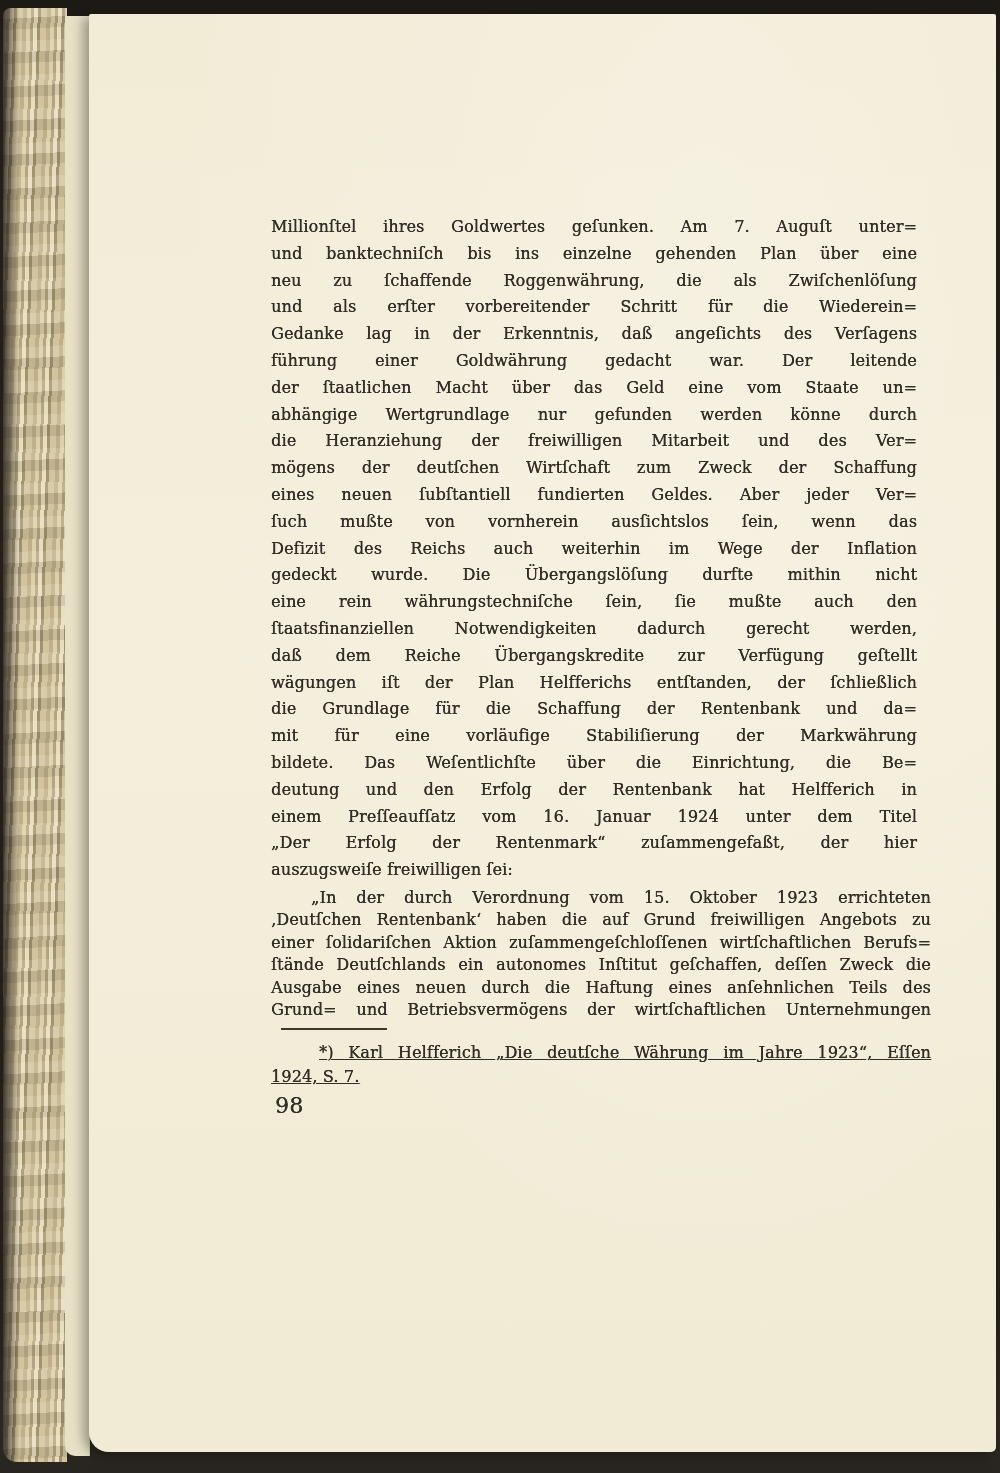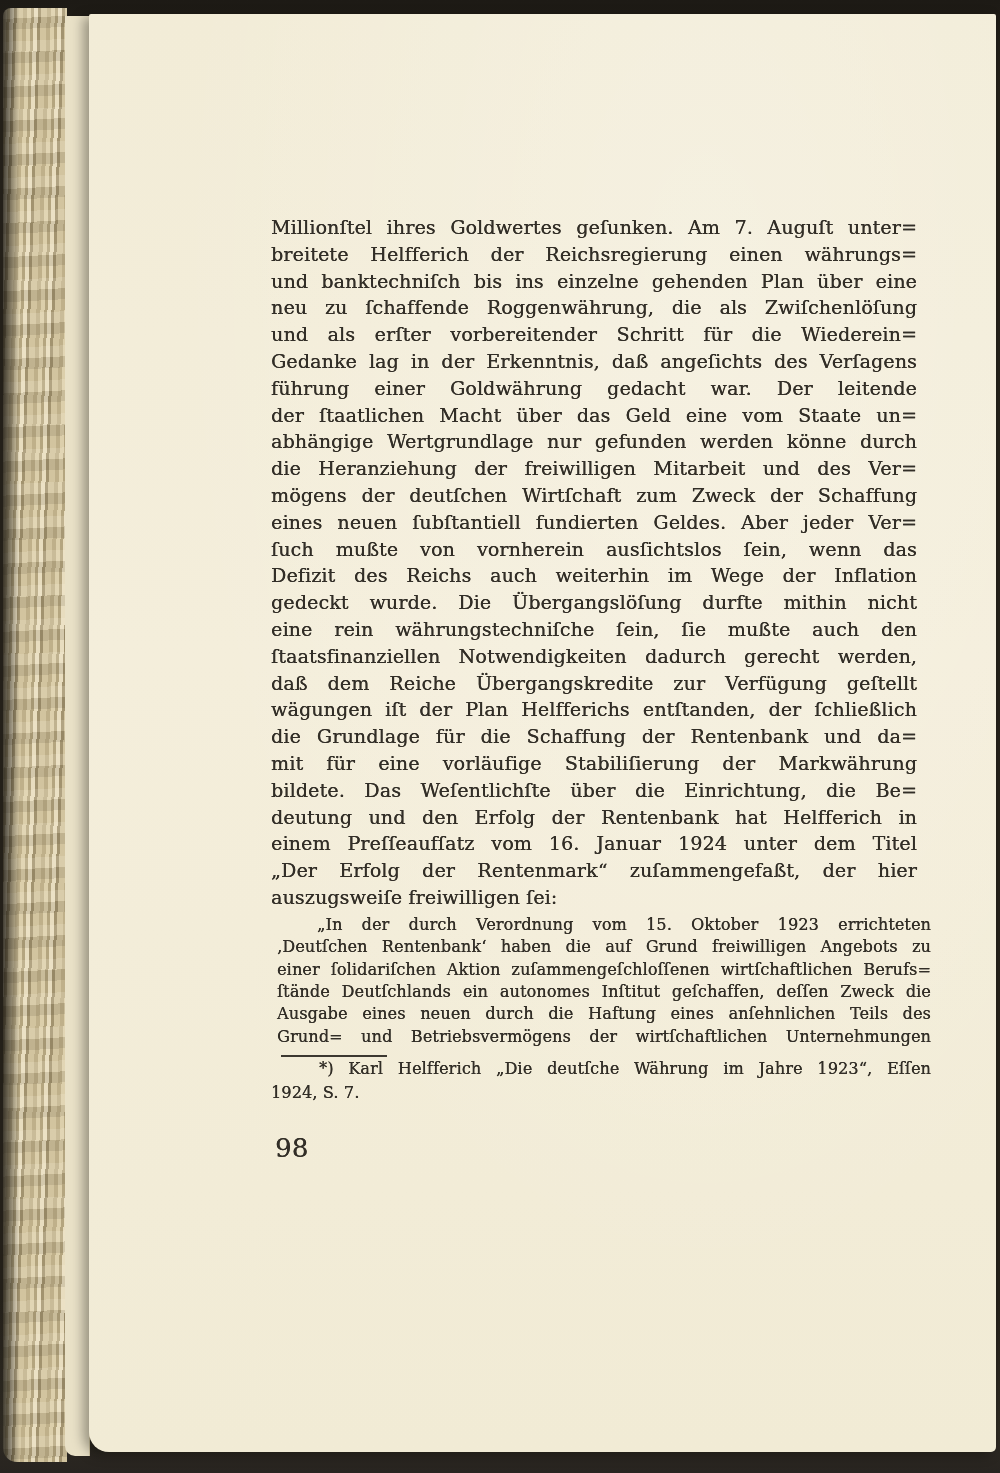"Millionſtel ihres Goldwertes geſunken." .body-text .line { font-size: 19px -> 16px }
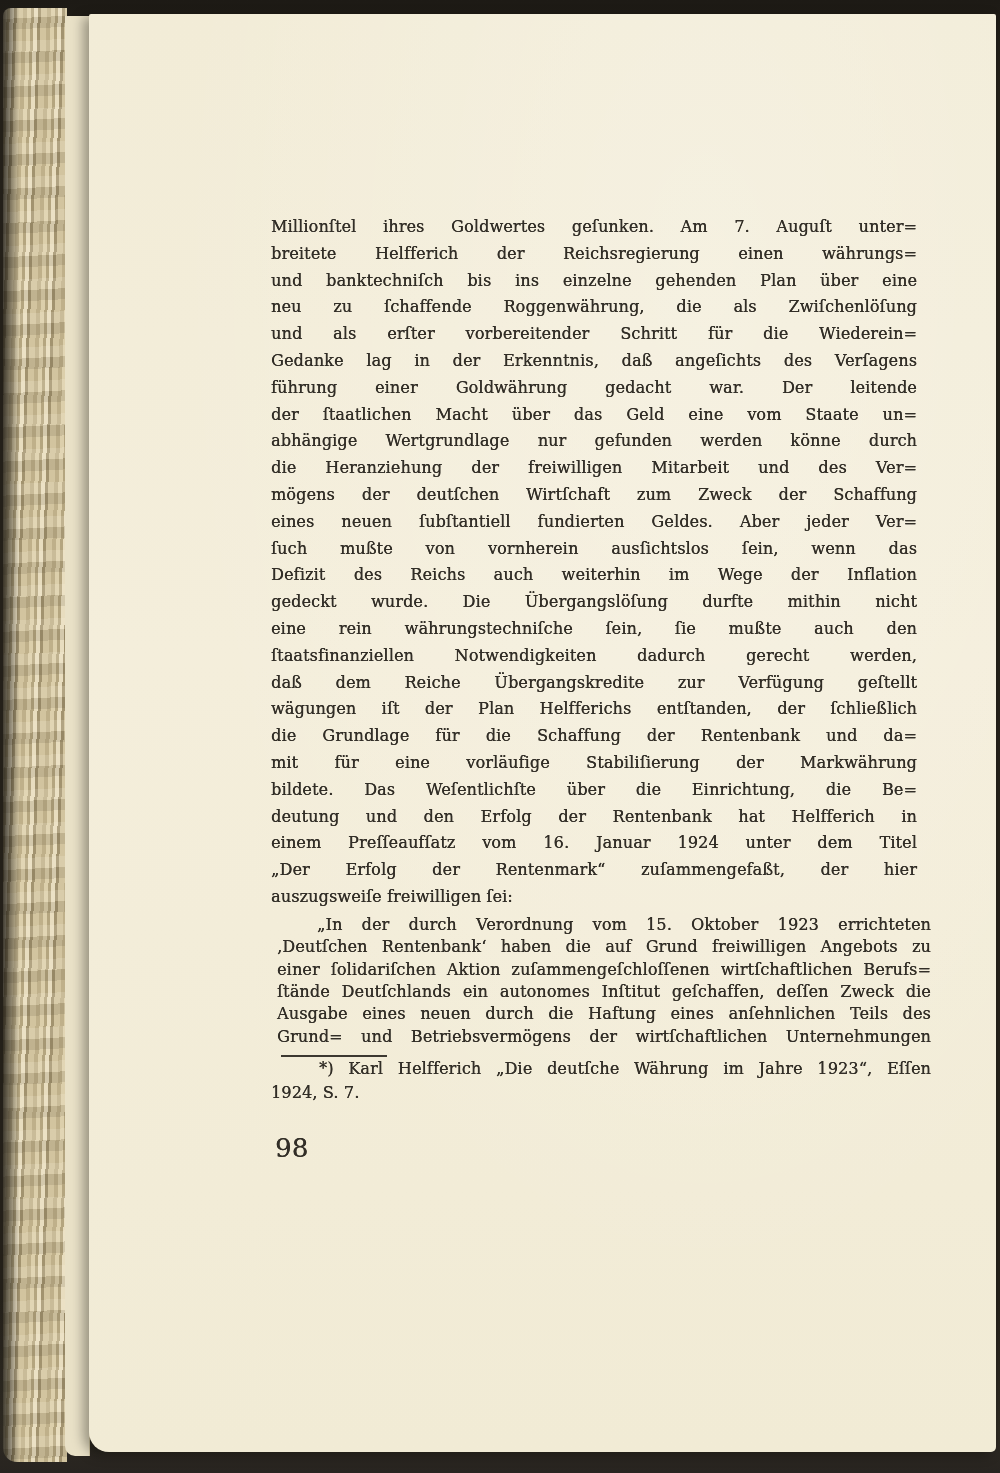"breitete Helfferich der Reichsregierung" div.line { html: <div>breitete Helfferich der Reichsregierung einen währungs=</div> -> none }
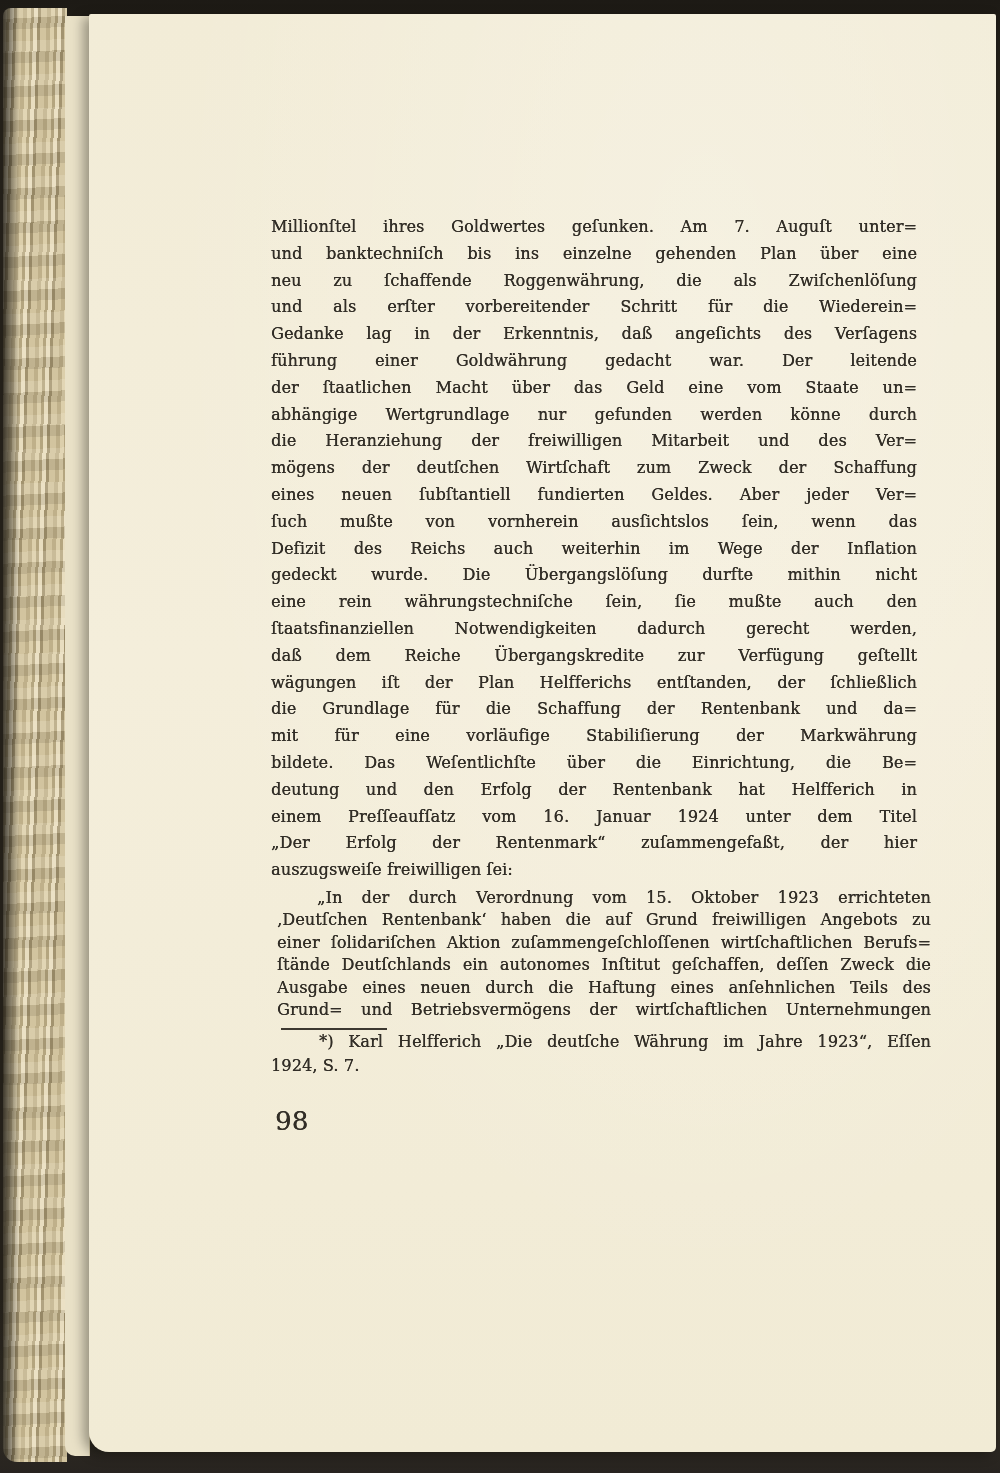"„In der durch Verordnung vom" .quote-text .line { margin-left: 6px -> none }
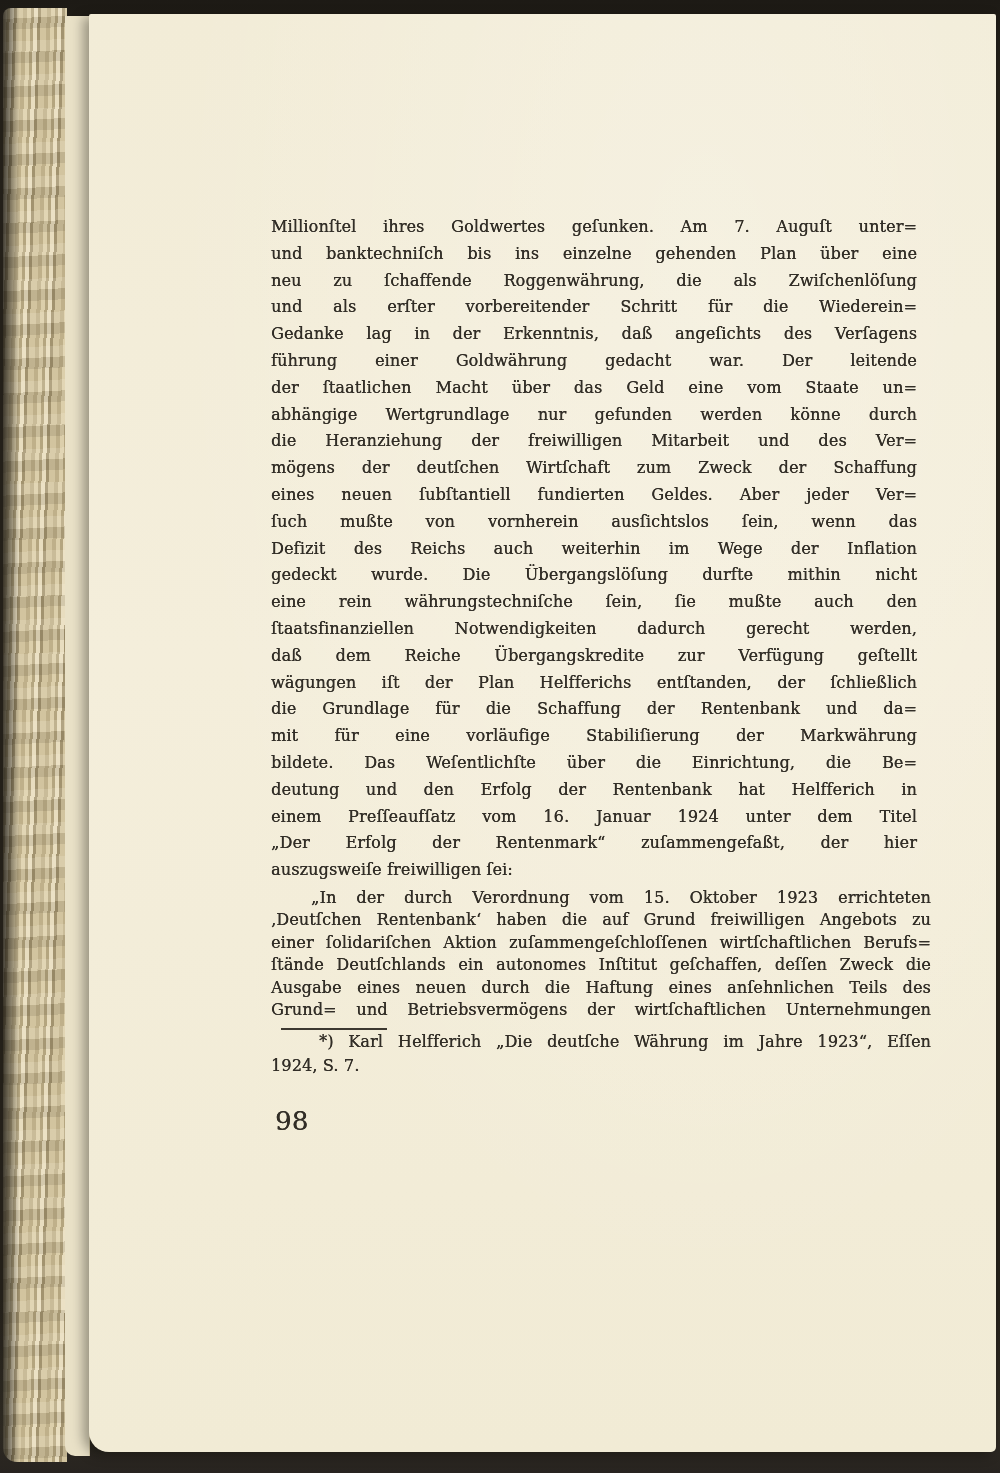"*) Karl Helfferich „Die deutſche" .footnote { margin-top: none -> 11px; text-decoration: none -> underline }
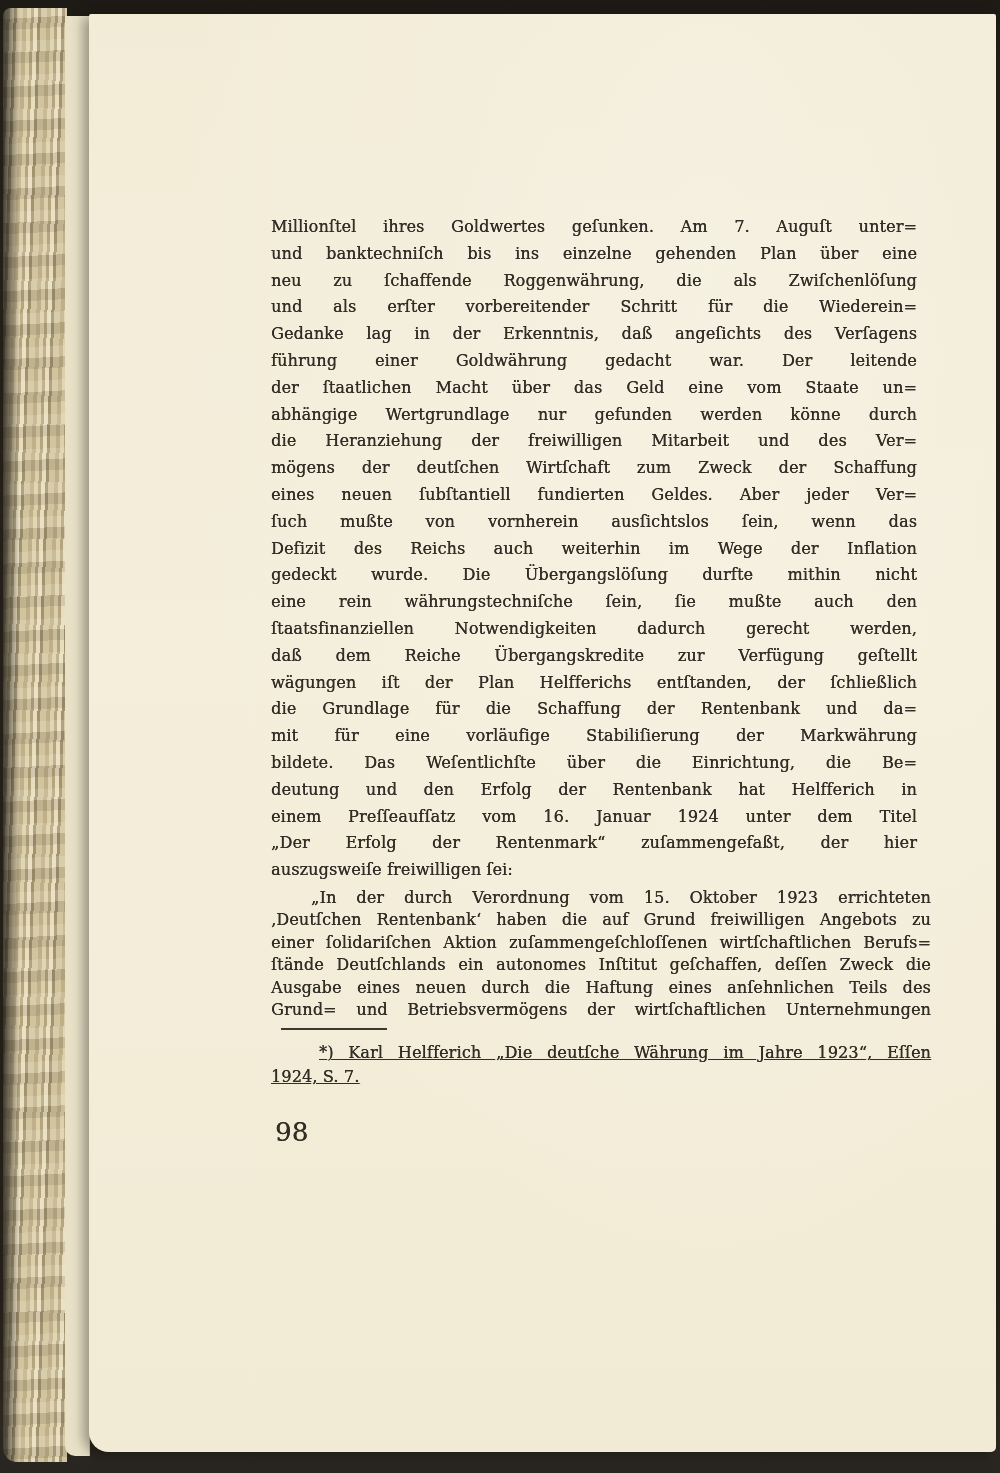"98" .page-number { font-size: 26px -> 22px; margin-top: 29px -> 5px }
